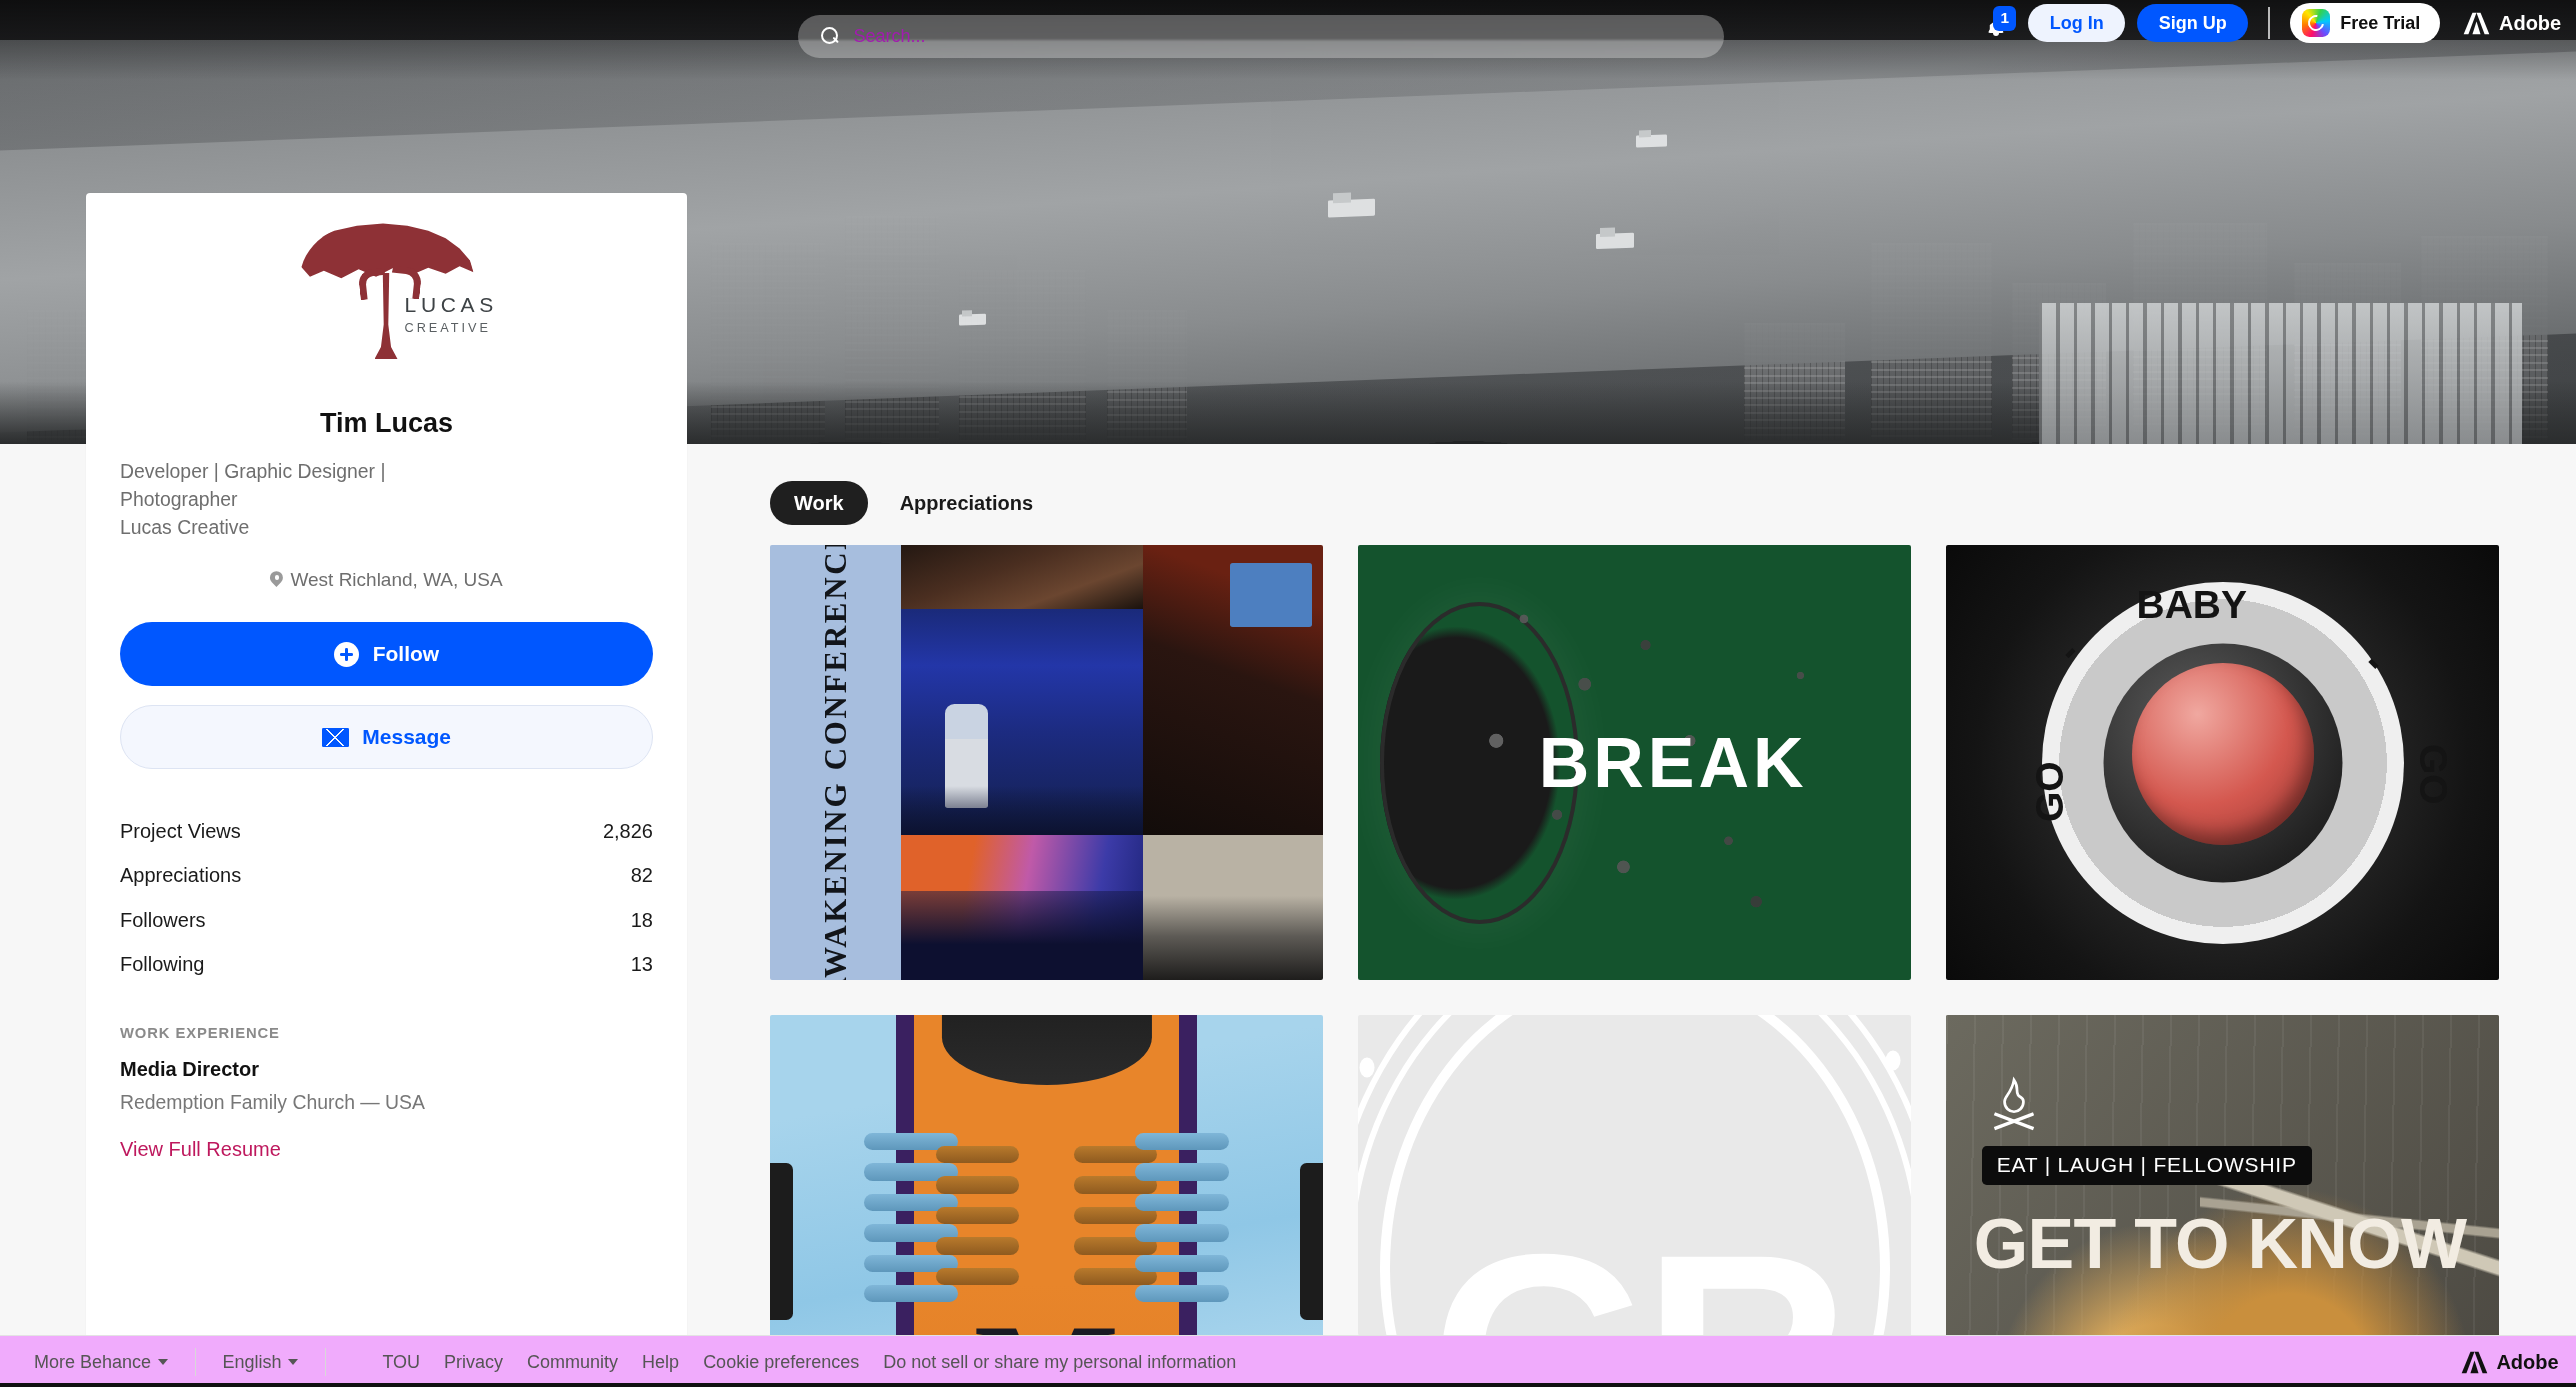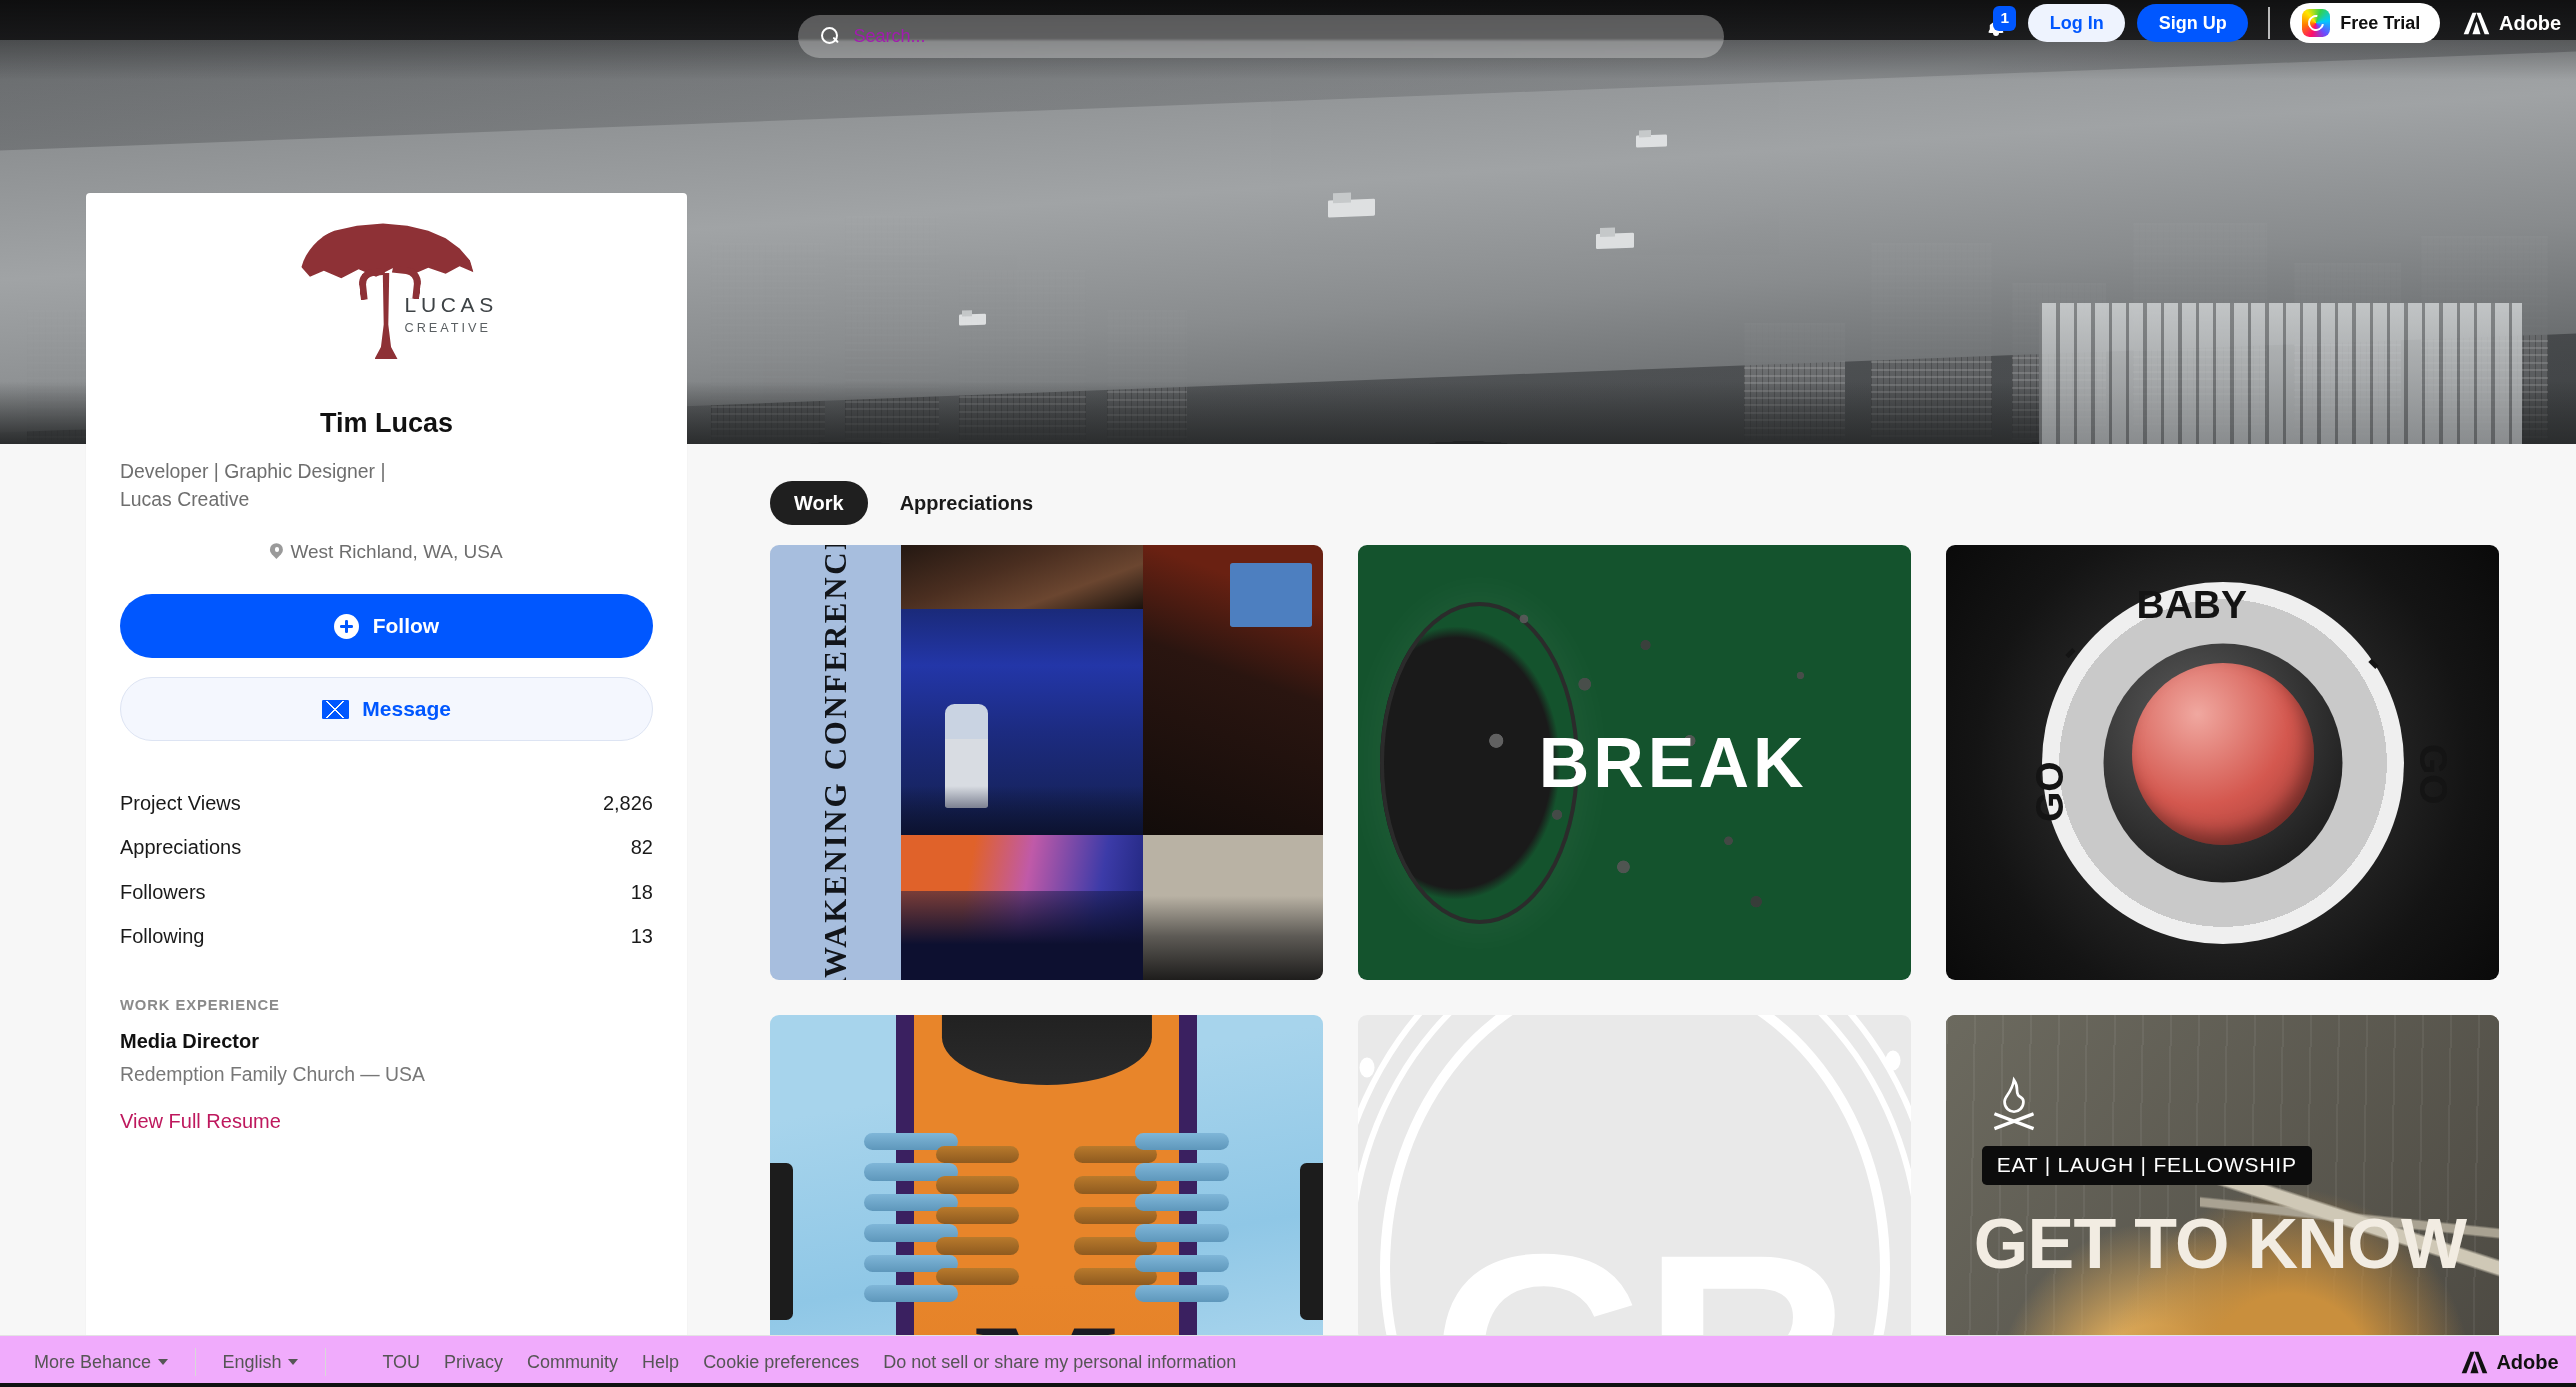"Photographer" div { html: none -> <div>Photographer</div> }
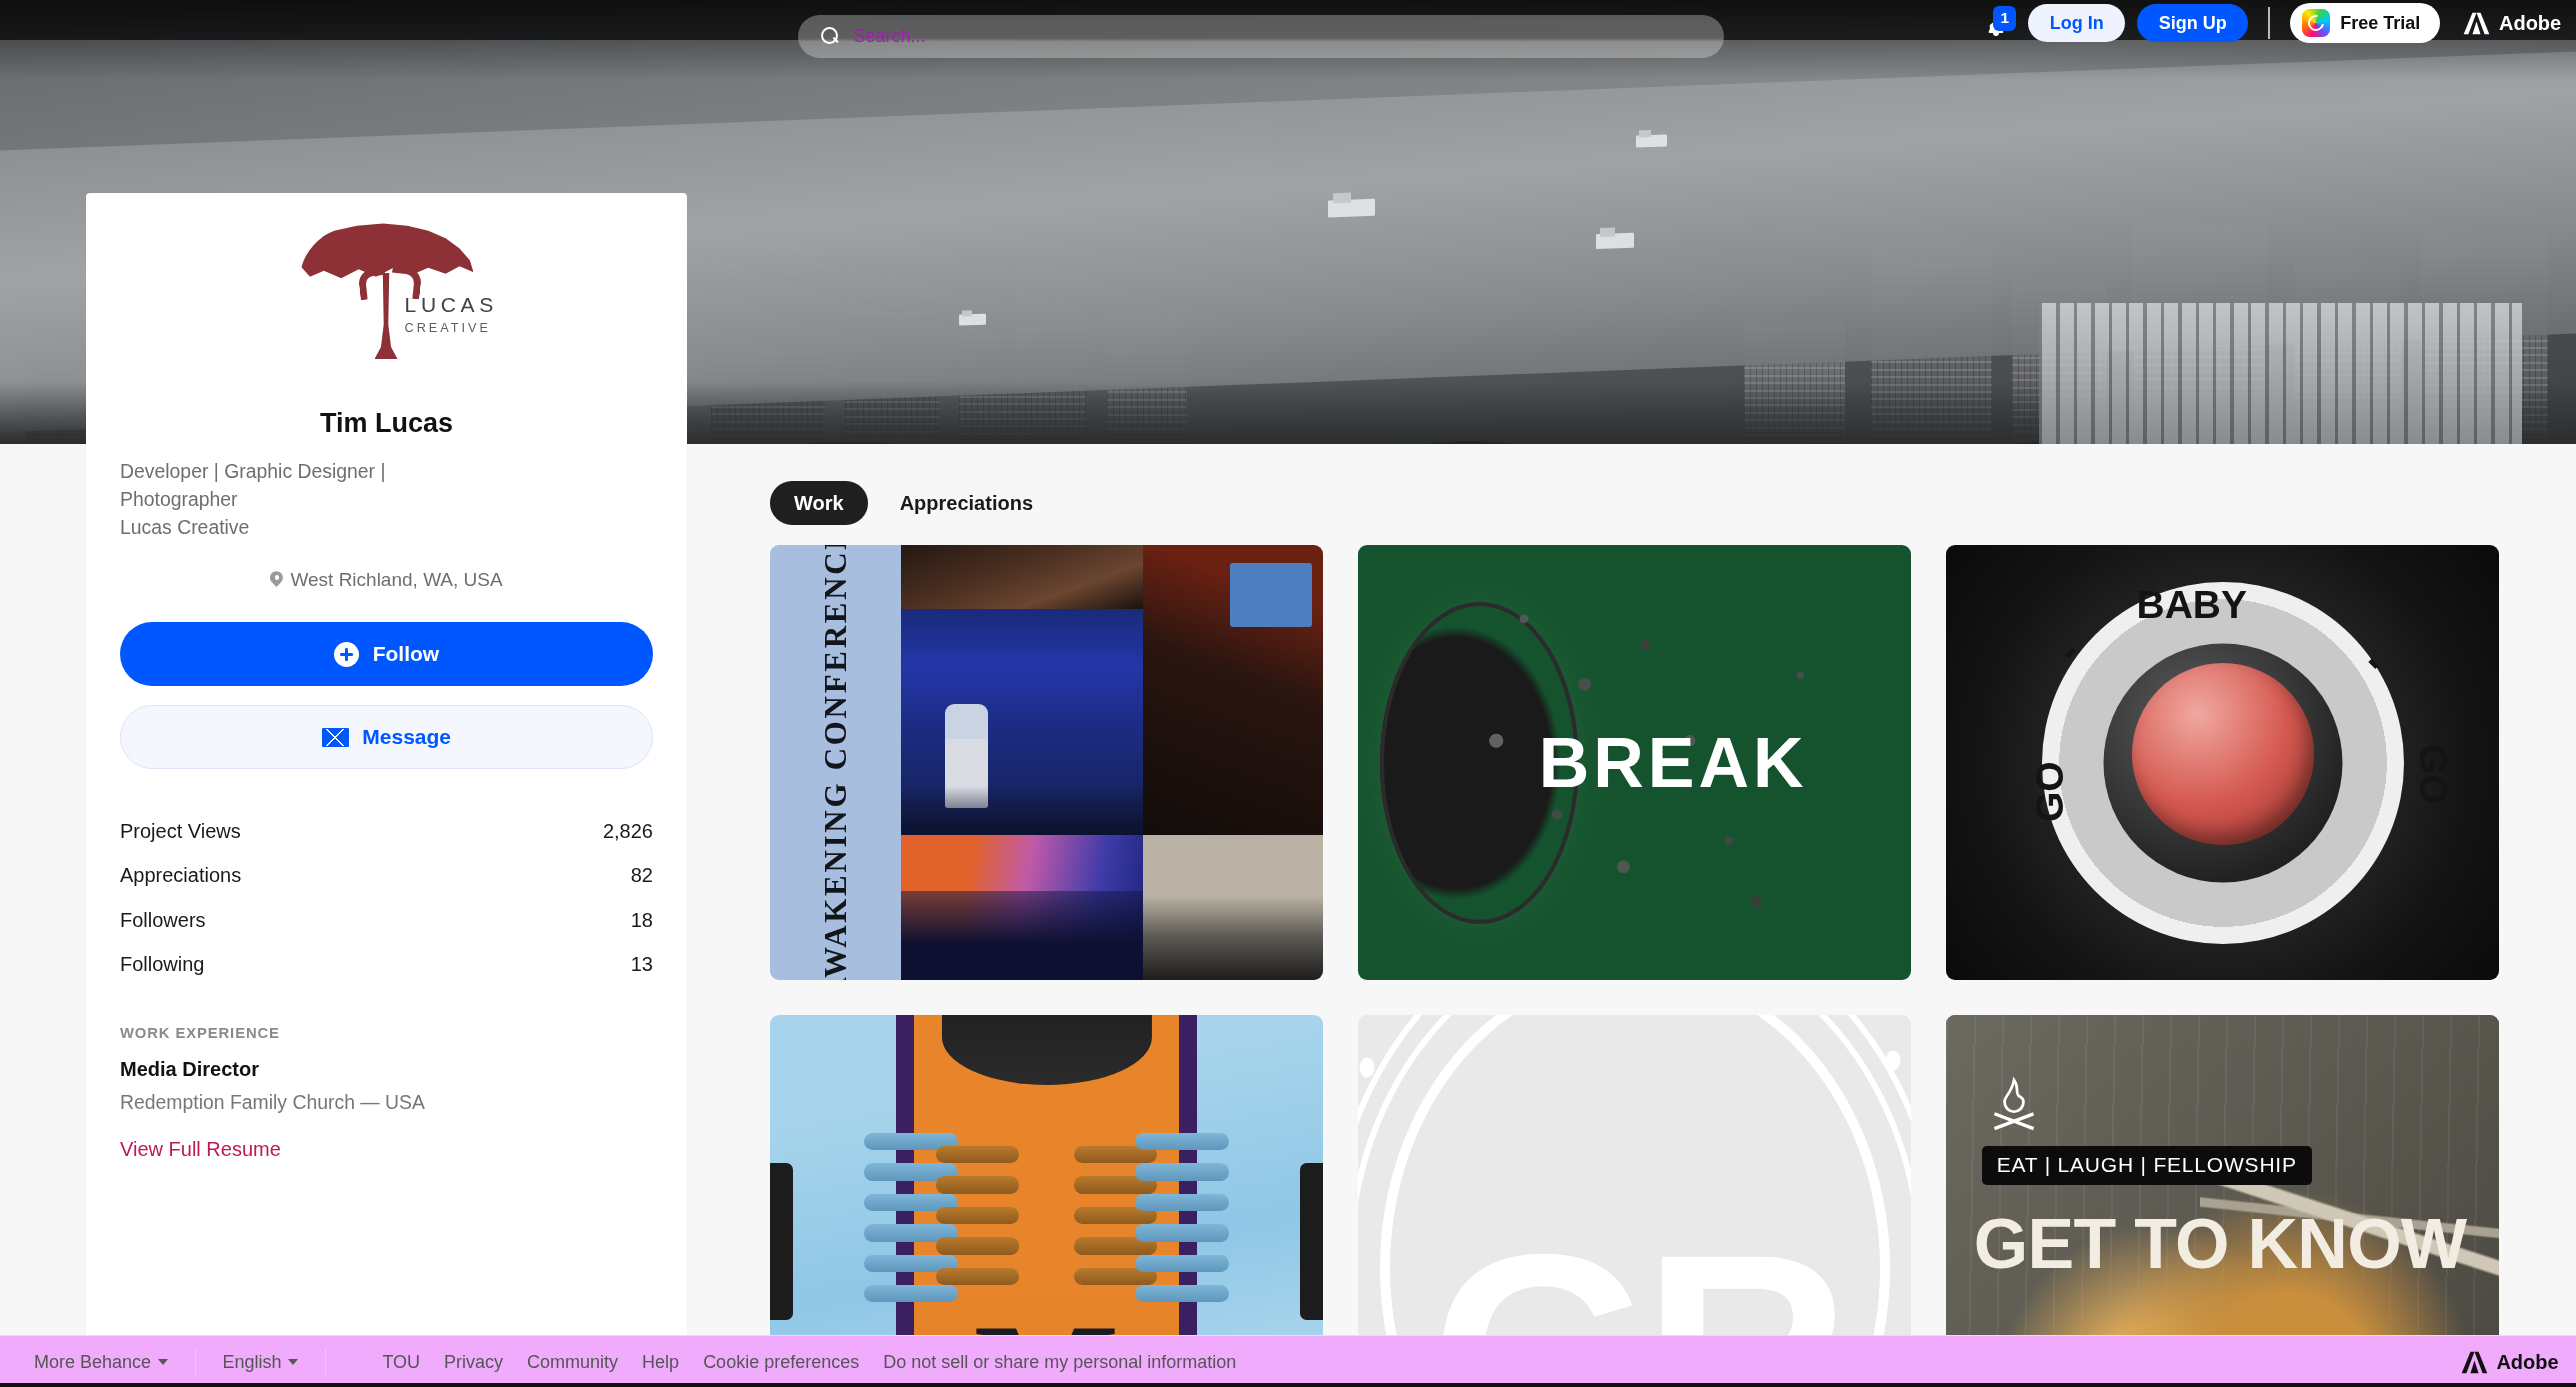"BABY" .card { border-radius: 9px -> 2px }
